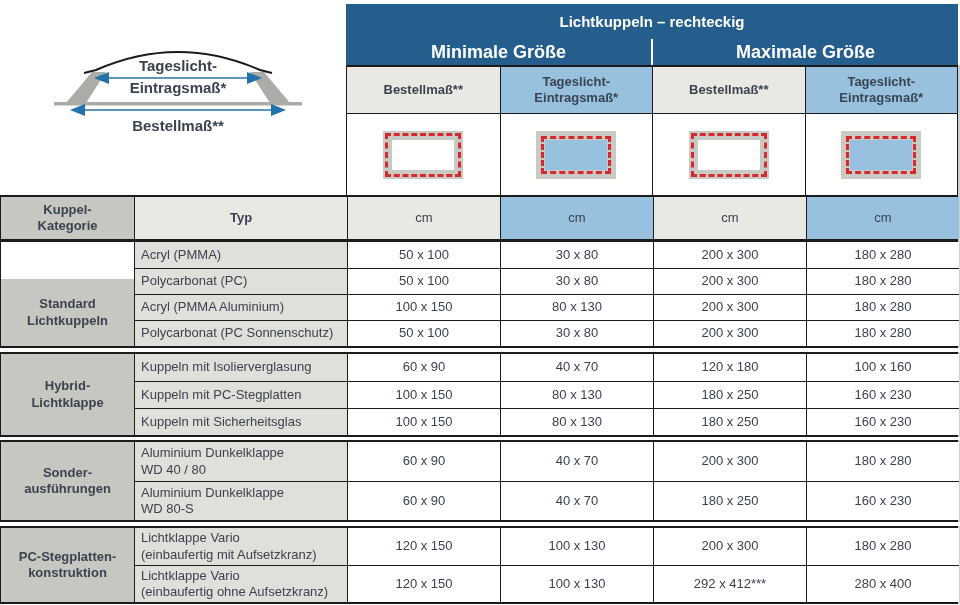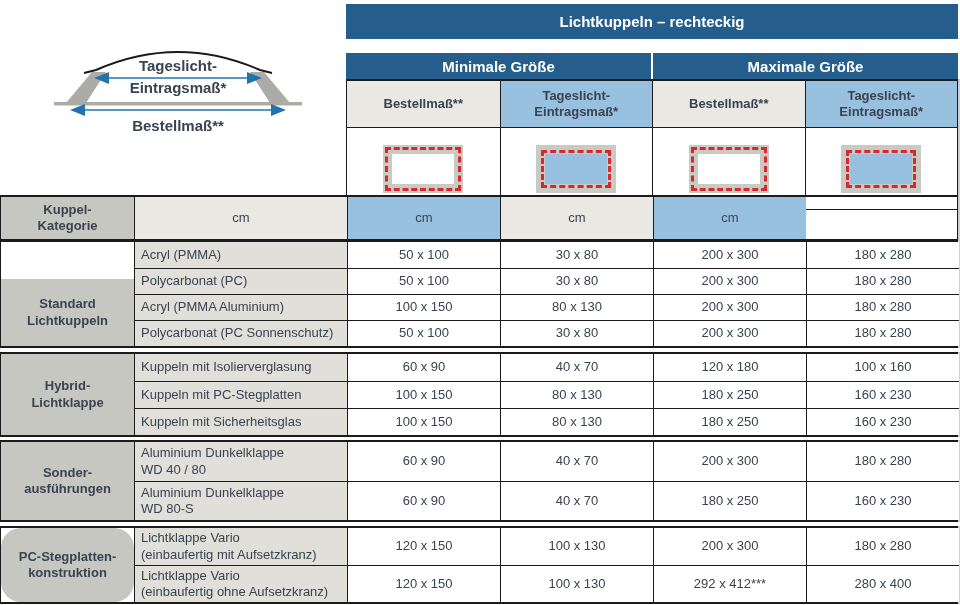"Lichtkuppeln – rechteckig" .title-row { margin-bottom: 14px -> 0 }
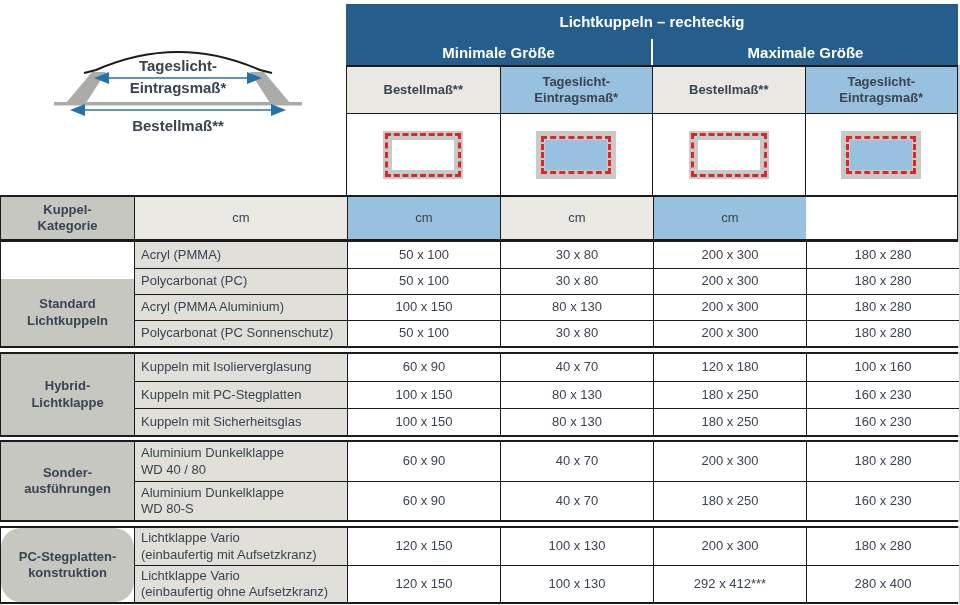"Minimale Größe" .size-cell { font-size: 15px -> 18px }
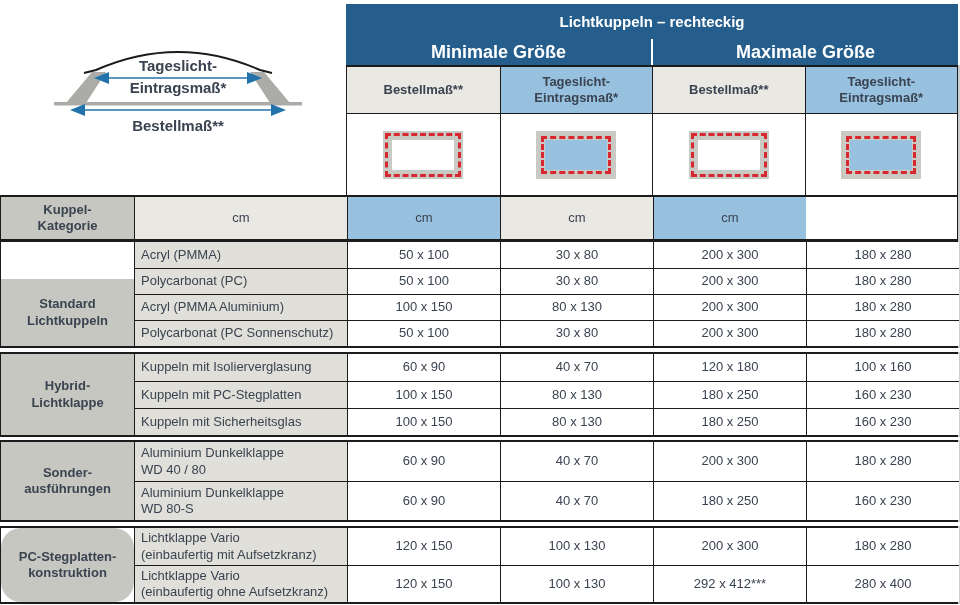"Typ" div.cell { html: none -> <div>Typ</div> }
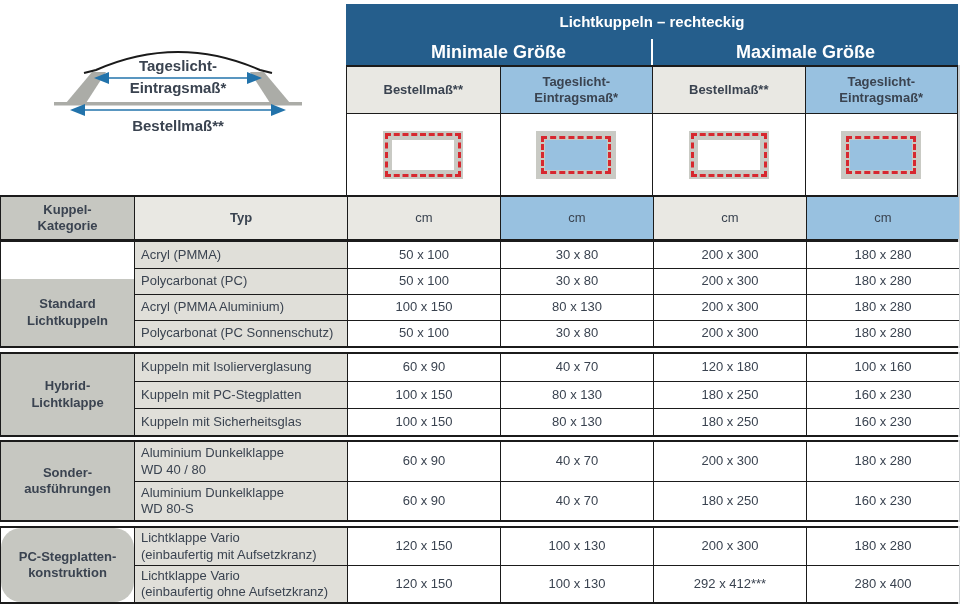"PC-Stegplatten-" div.cell { border-radius: 20px -> none }
